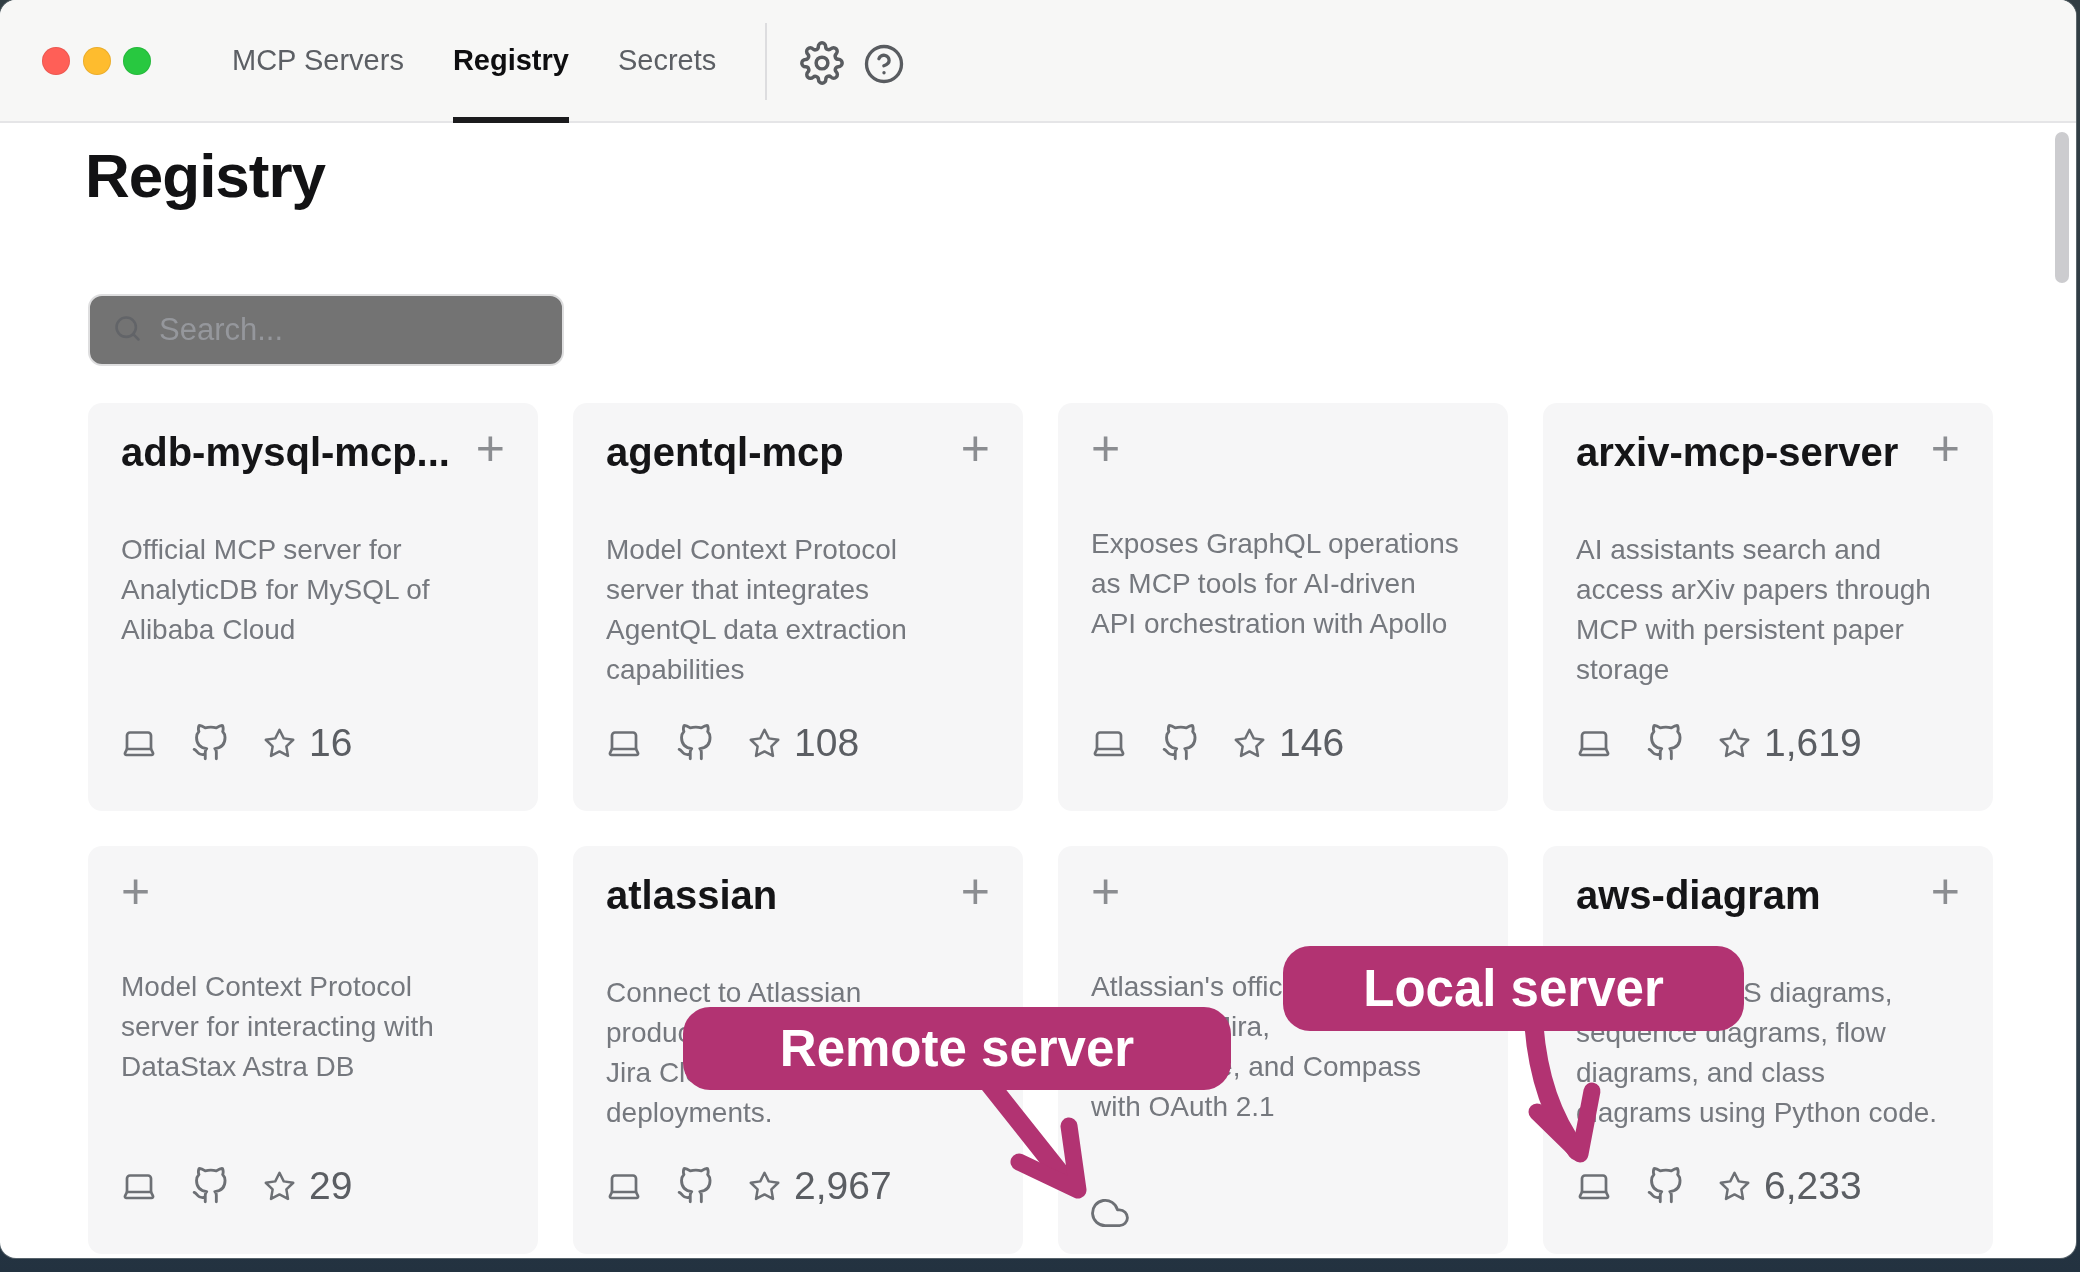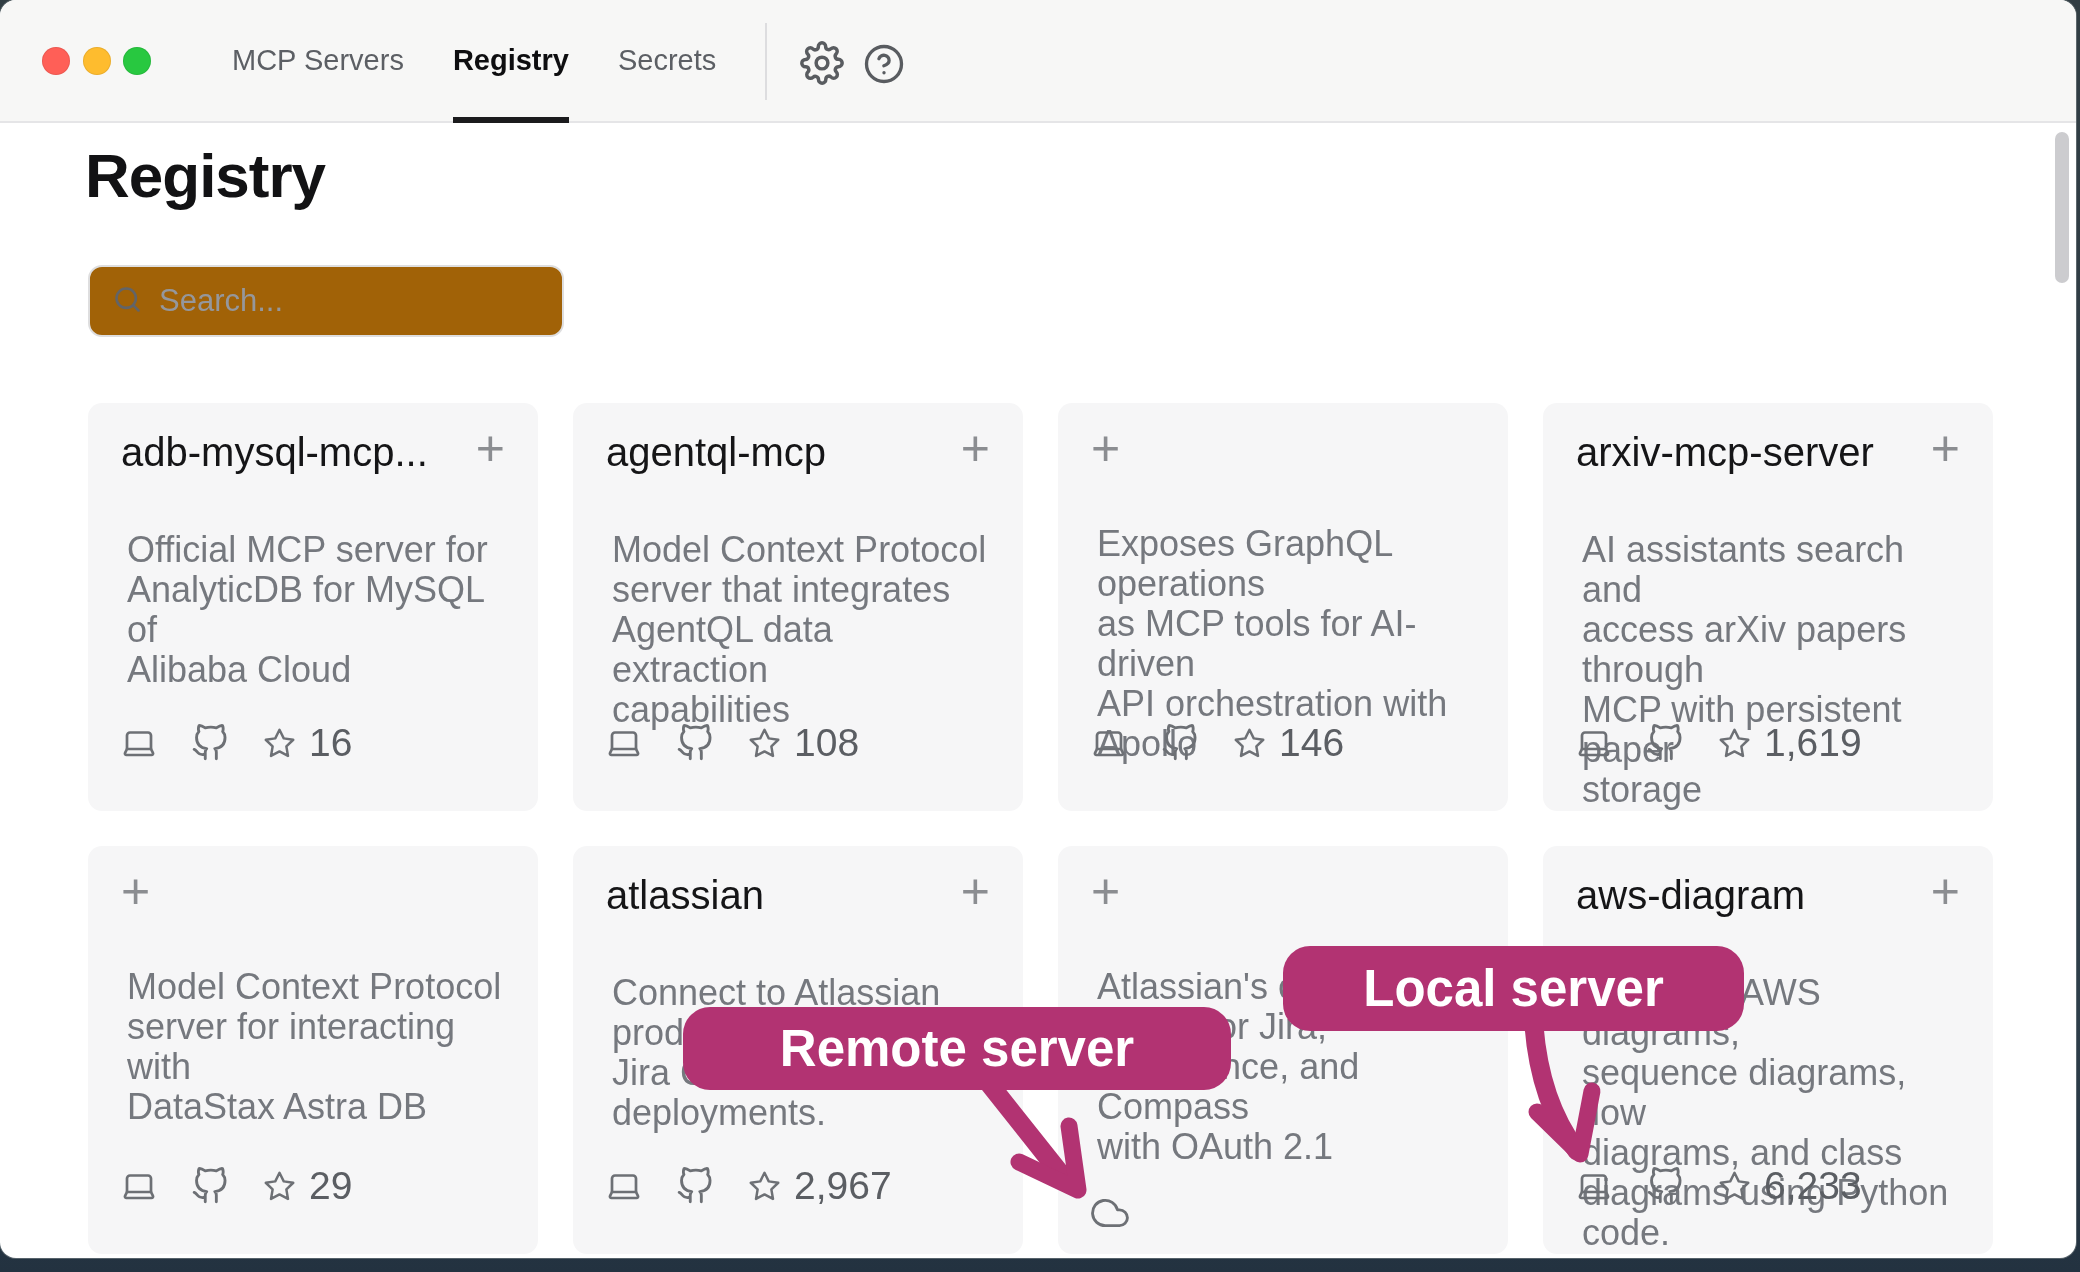"Search..." .search-box { background: #a16207 -> #737373; top: 265px -> 294px }
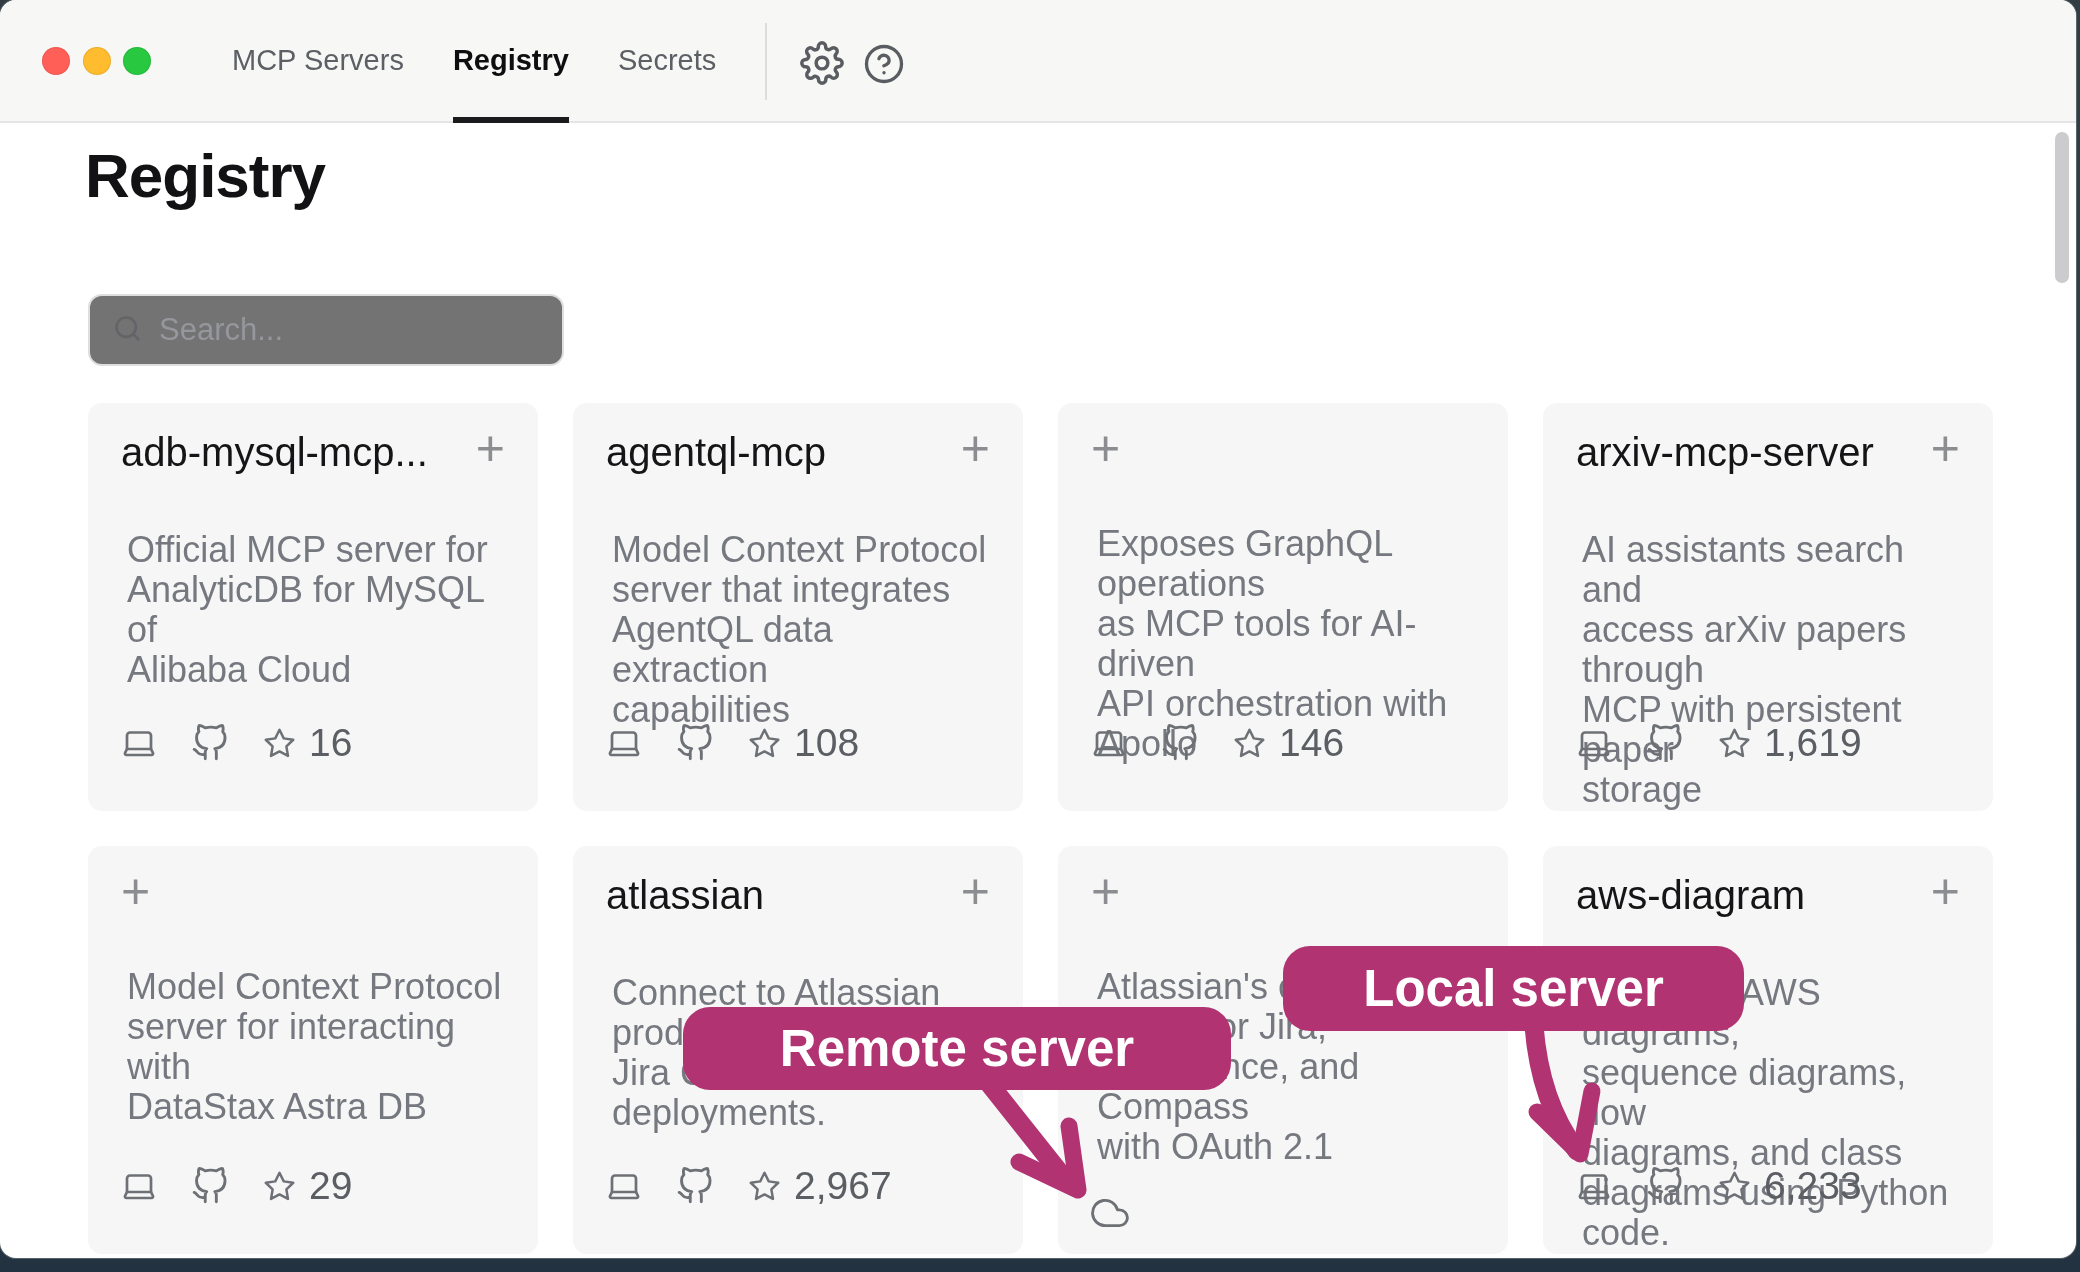"adb-mysql-mcp..." .card-title { font-weight: 400 -> 700 }
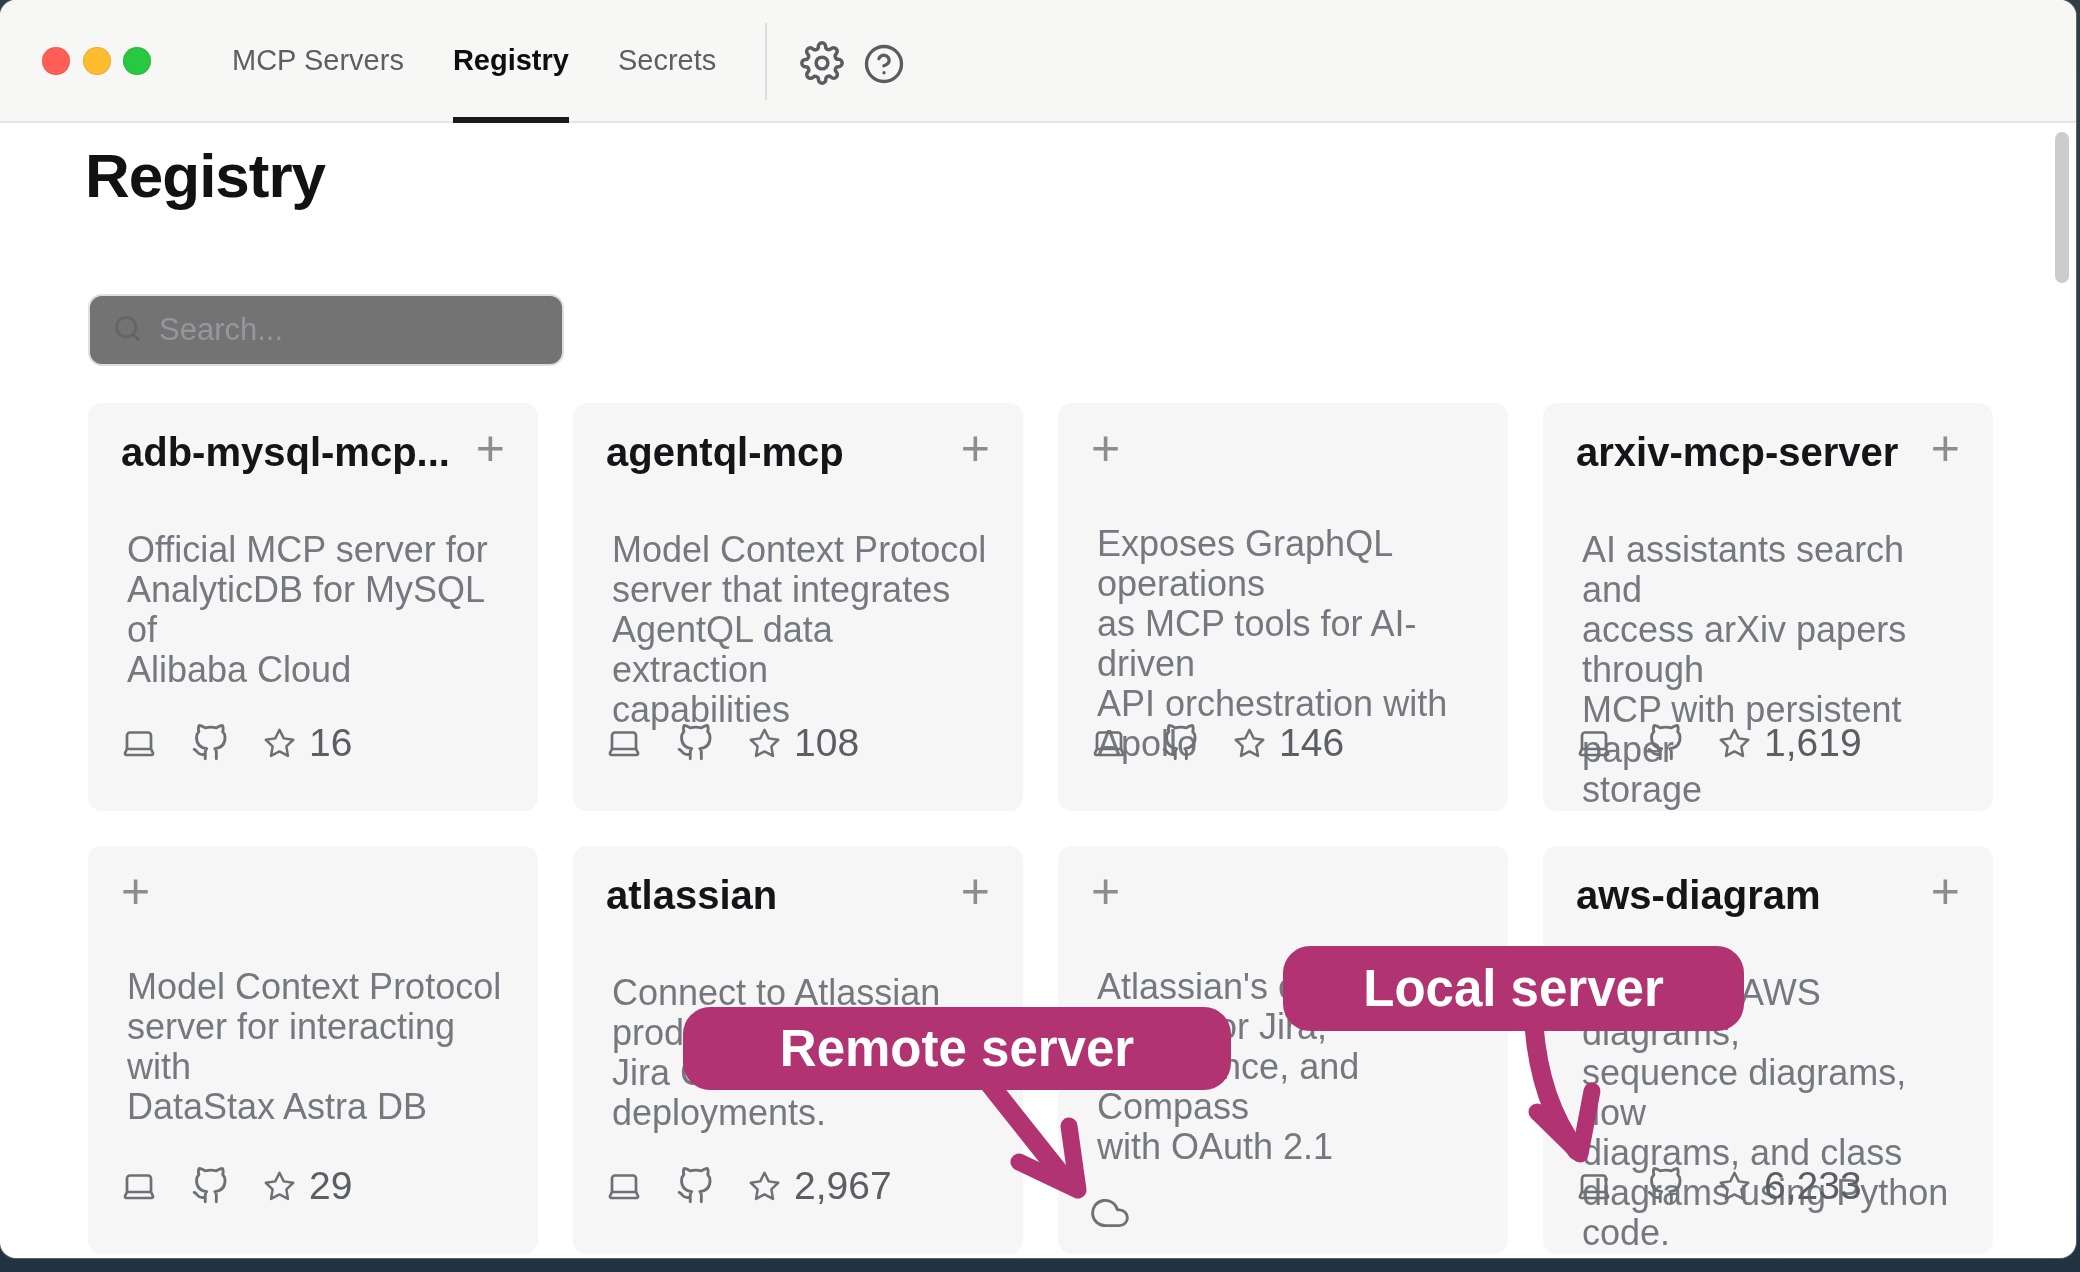"Official MCP server for" .card-desc { font-size: 36px -> 28px; margin-left: 6px -> none }
